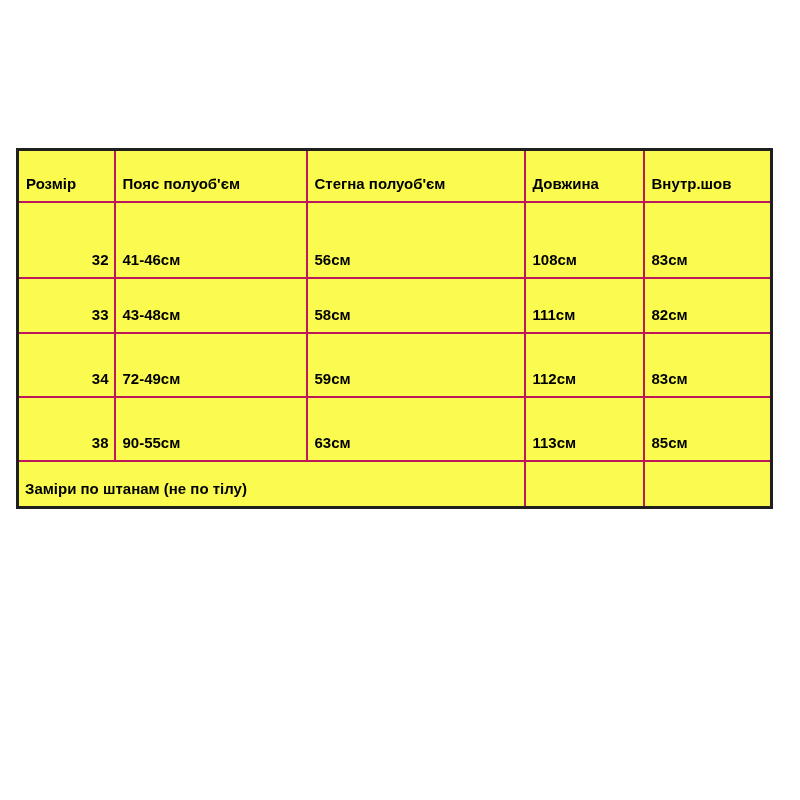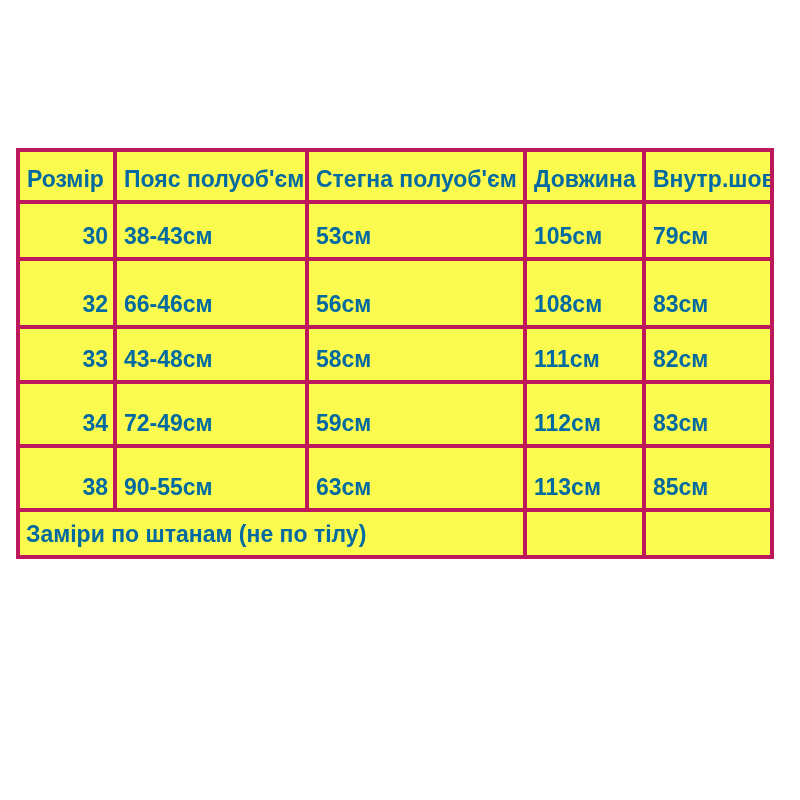"Розмір" table.size-table th, table.size-table td { border: 4px solid #be185d -> 2px solid #be185d; color: #0369a1 -> #000000; font-size: 23px -> 15px }
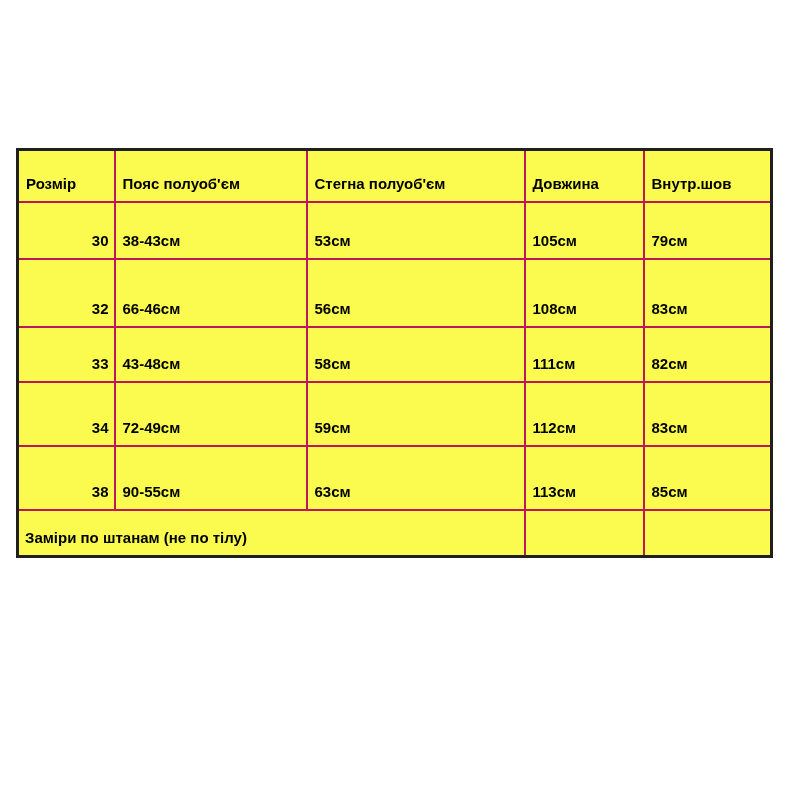"30" tr { html: <tr> <td>30</td> <td>38-43см</td> <td>53см</td> <td>105см</td> <td>79см</td> </tr> -> none }
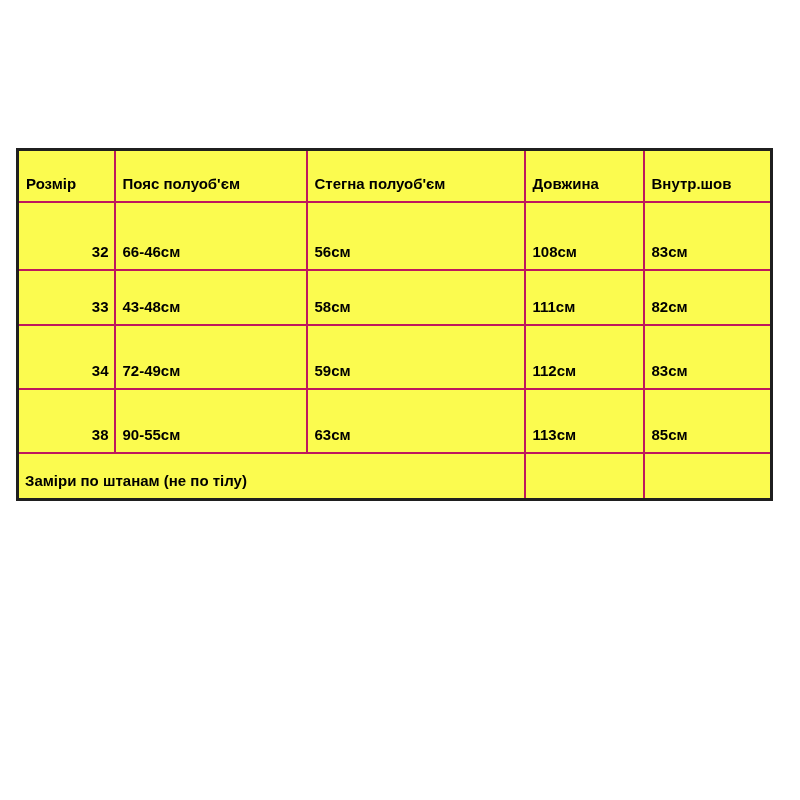"32" tr { height: 68px -> 76px }
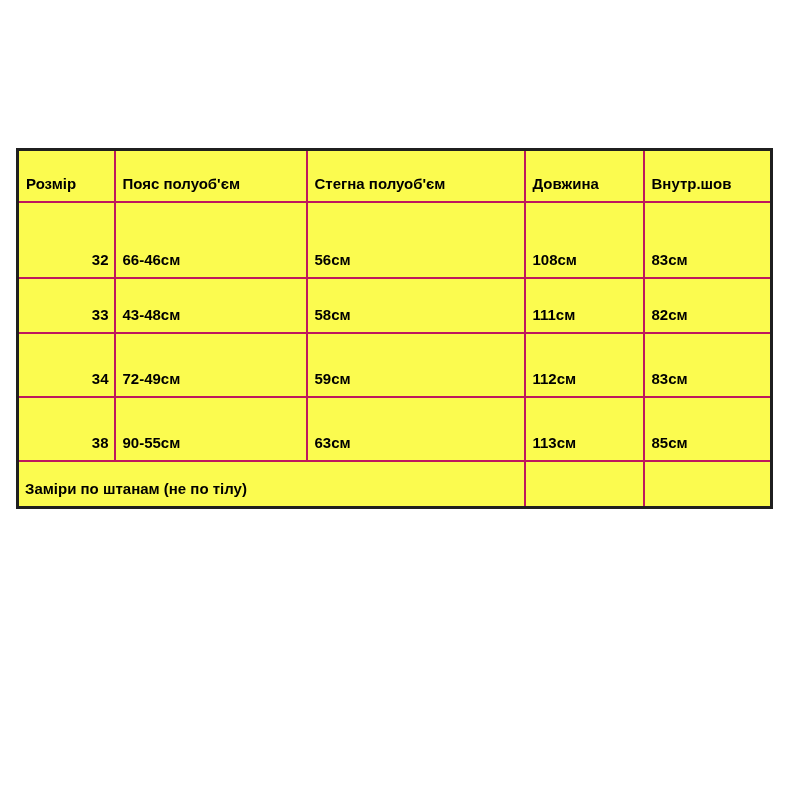"66-46см" td { text: 66-46см -> 41-46см }
